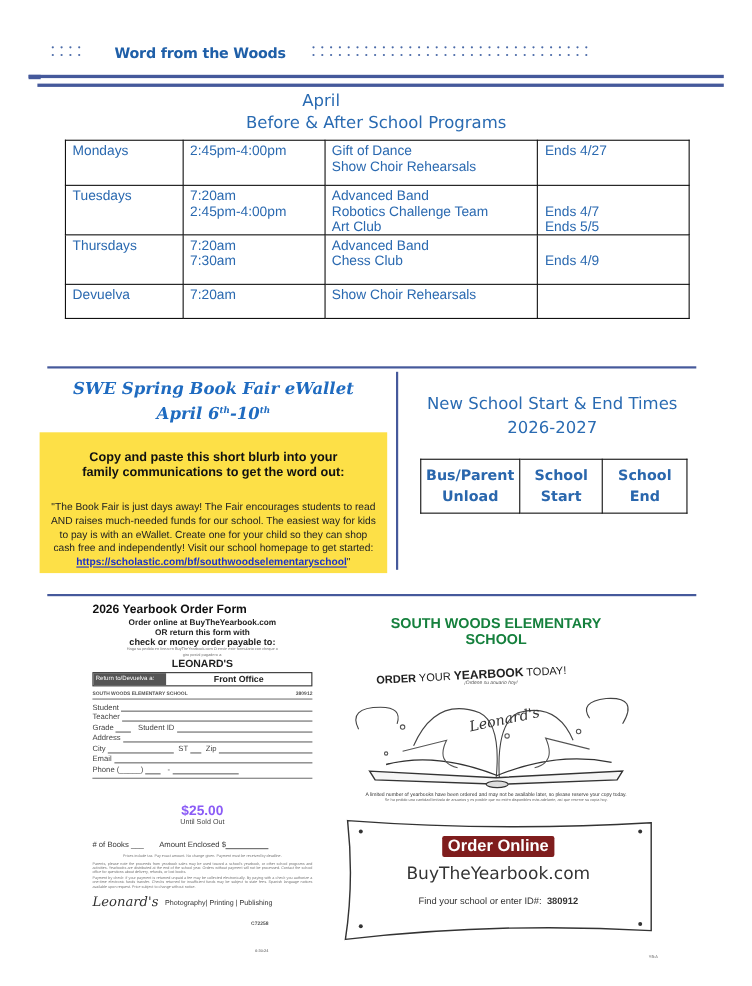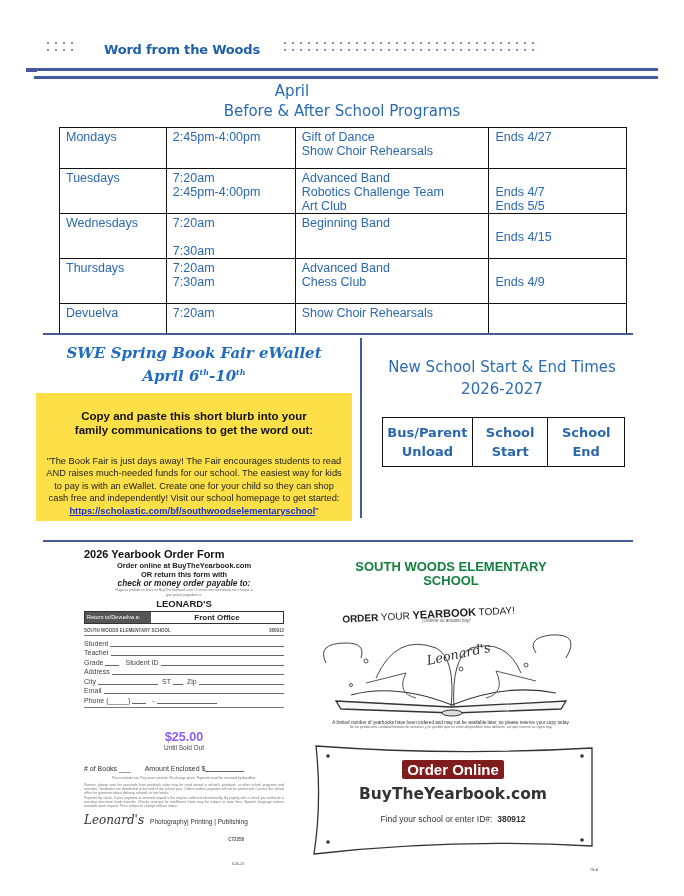"Wednesdays" tr { html: <tr> <td>Wednesdays</td> <td> <span>7:20am</span> <span></span> <span>7:30am</span> </td> <td> <span>Beginning Band</span> <span></span> <span></span> </td> <td> <span></span> <span>Ends 4/15</span> <span></span> </td> </tr> -> none }
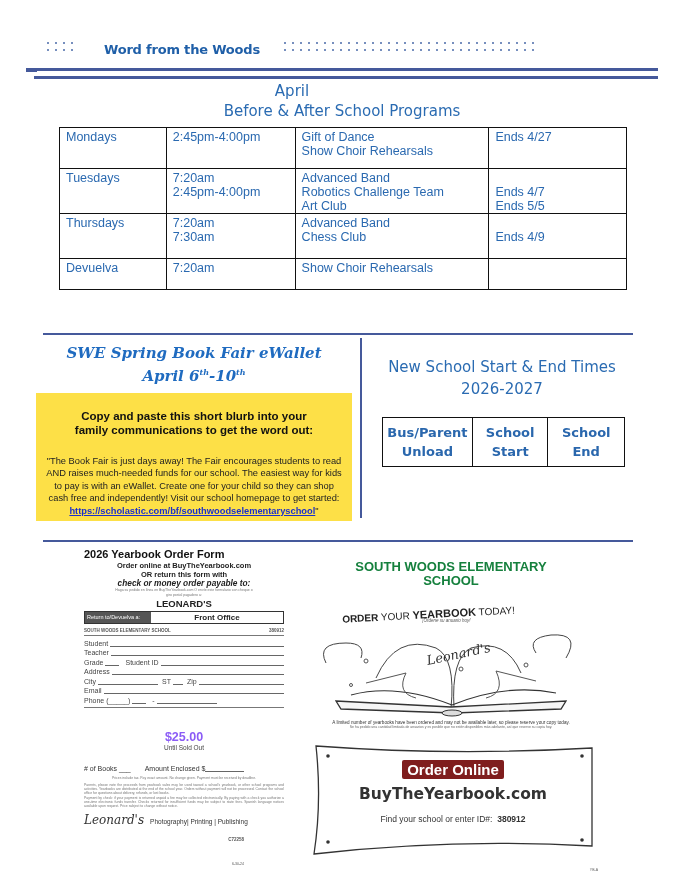"check or money order payable" div { font-style: italic -> none }
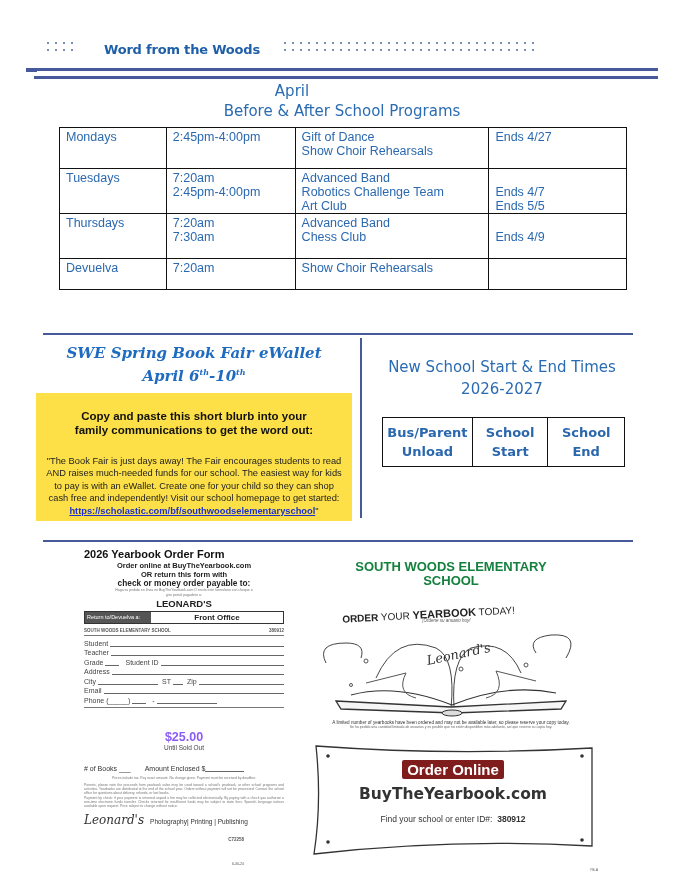"BuyTheYearbook.com" div.abs { font-weight: bold -> normal }
